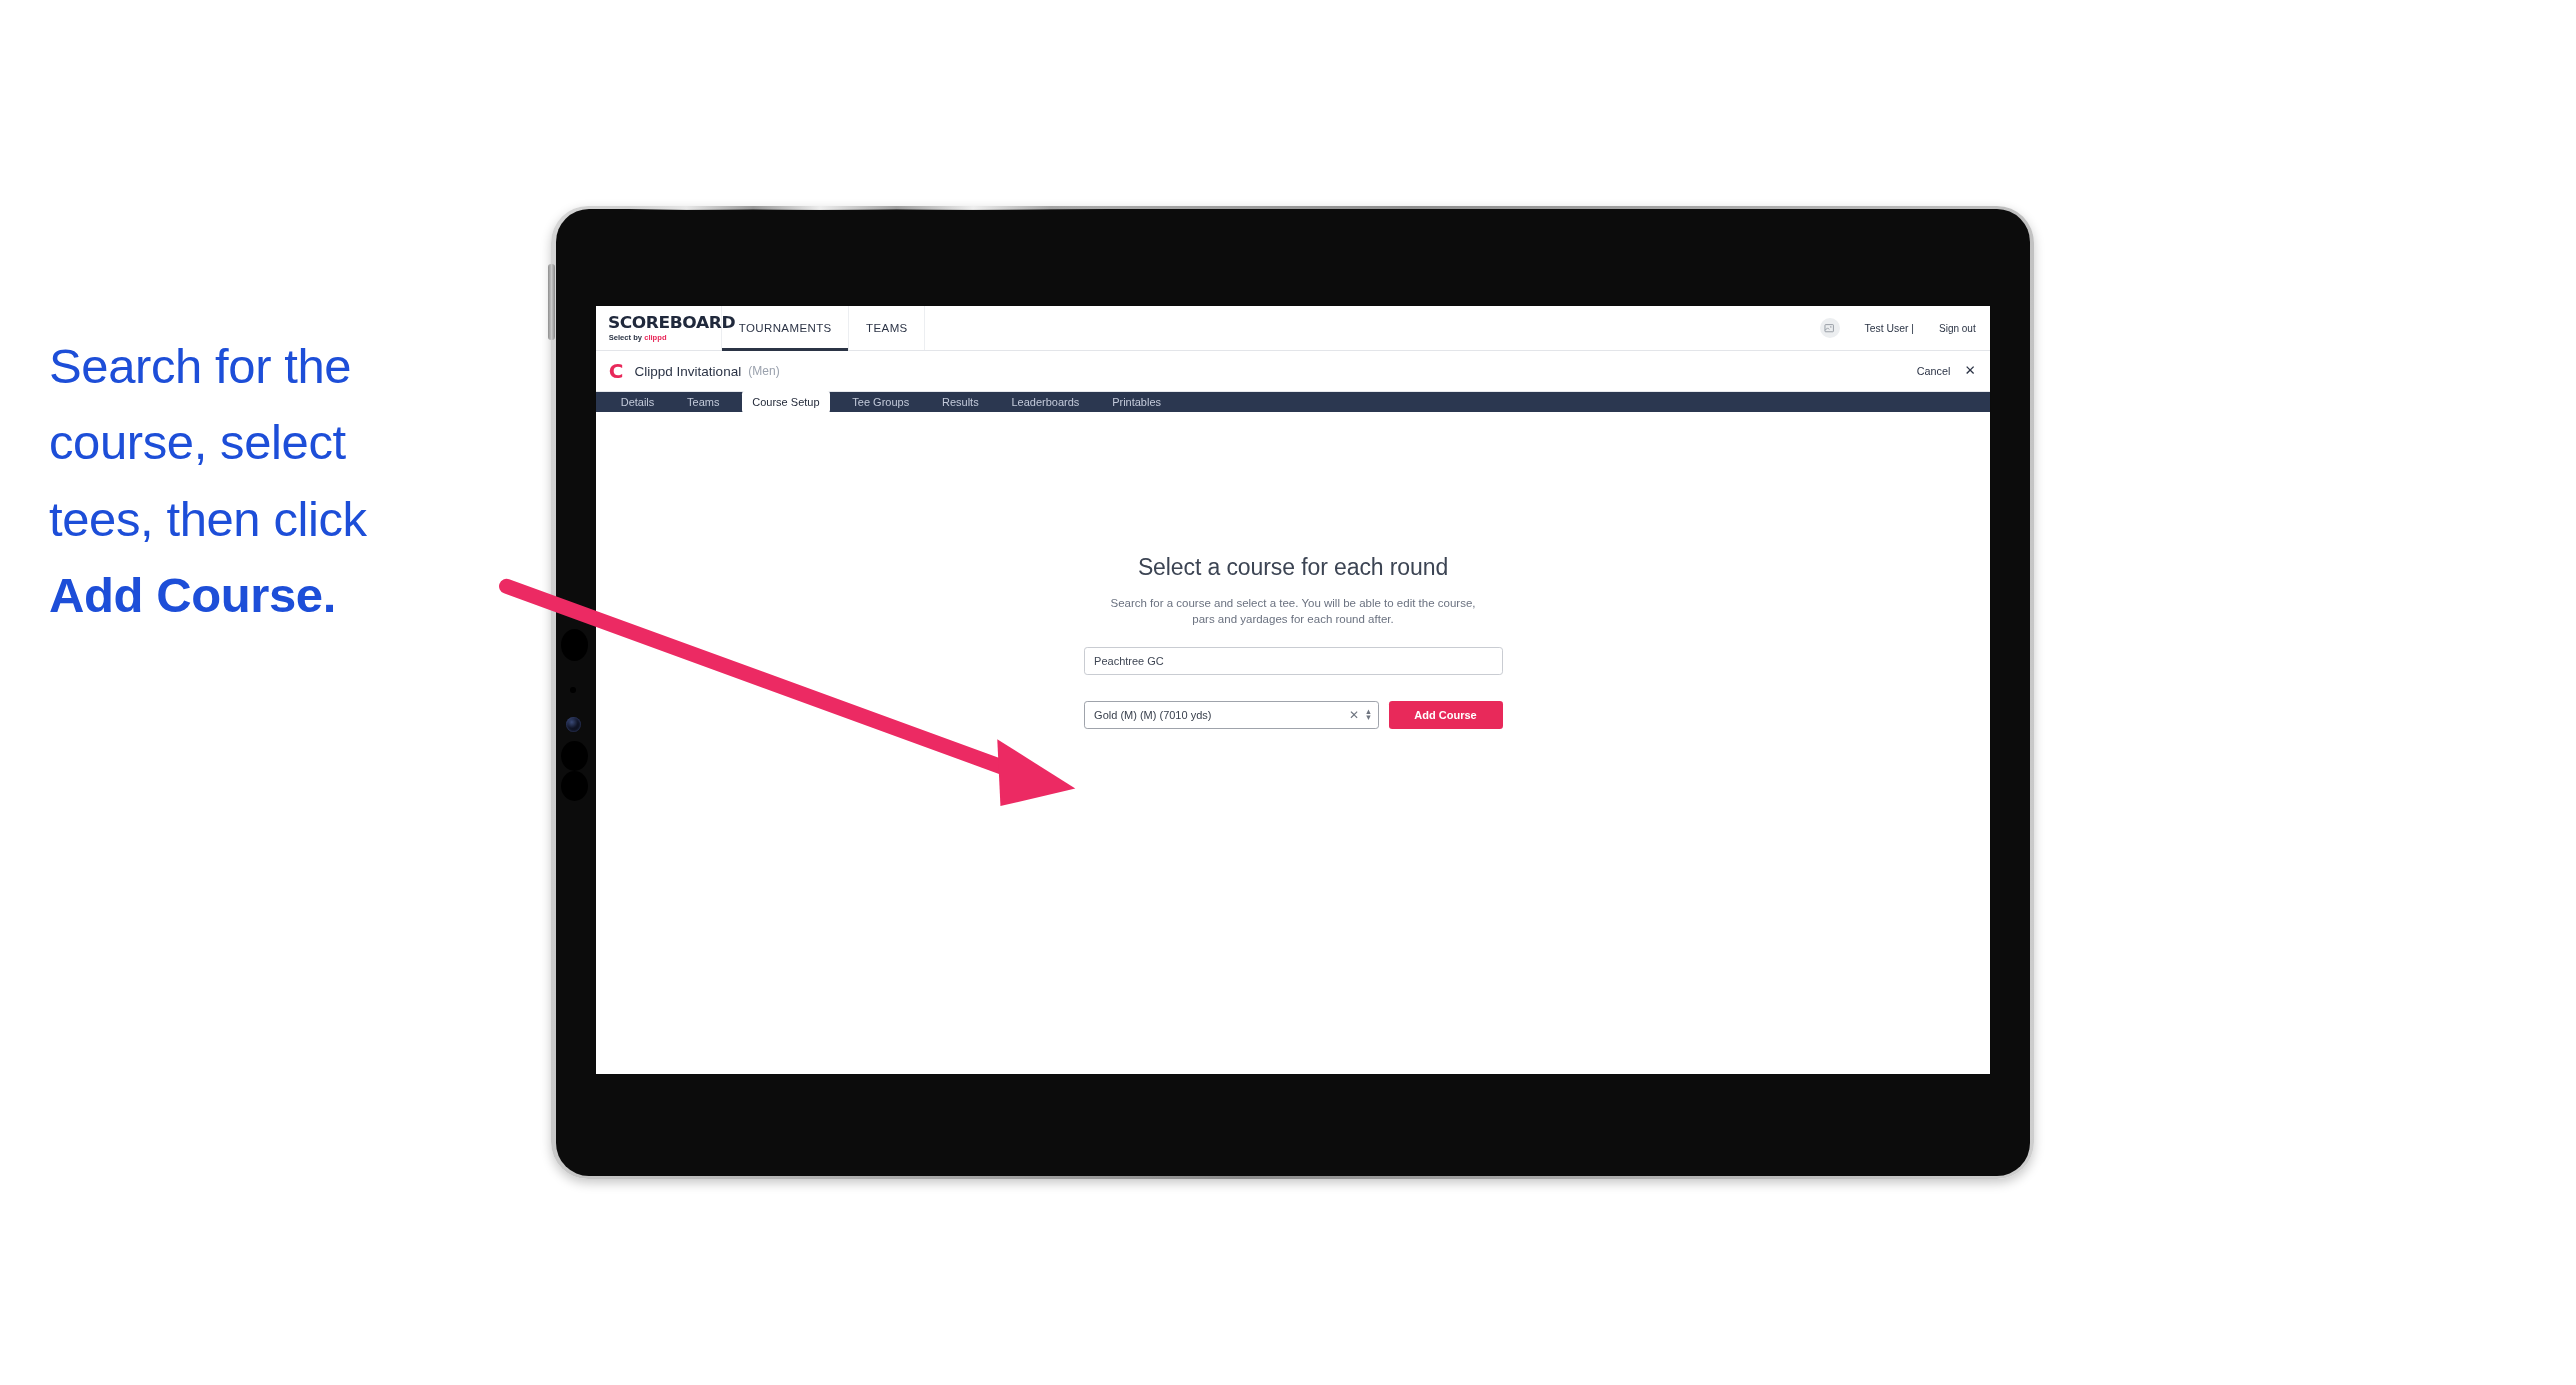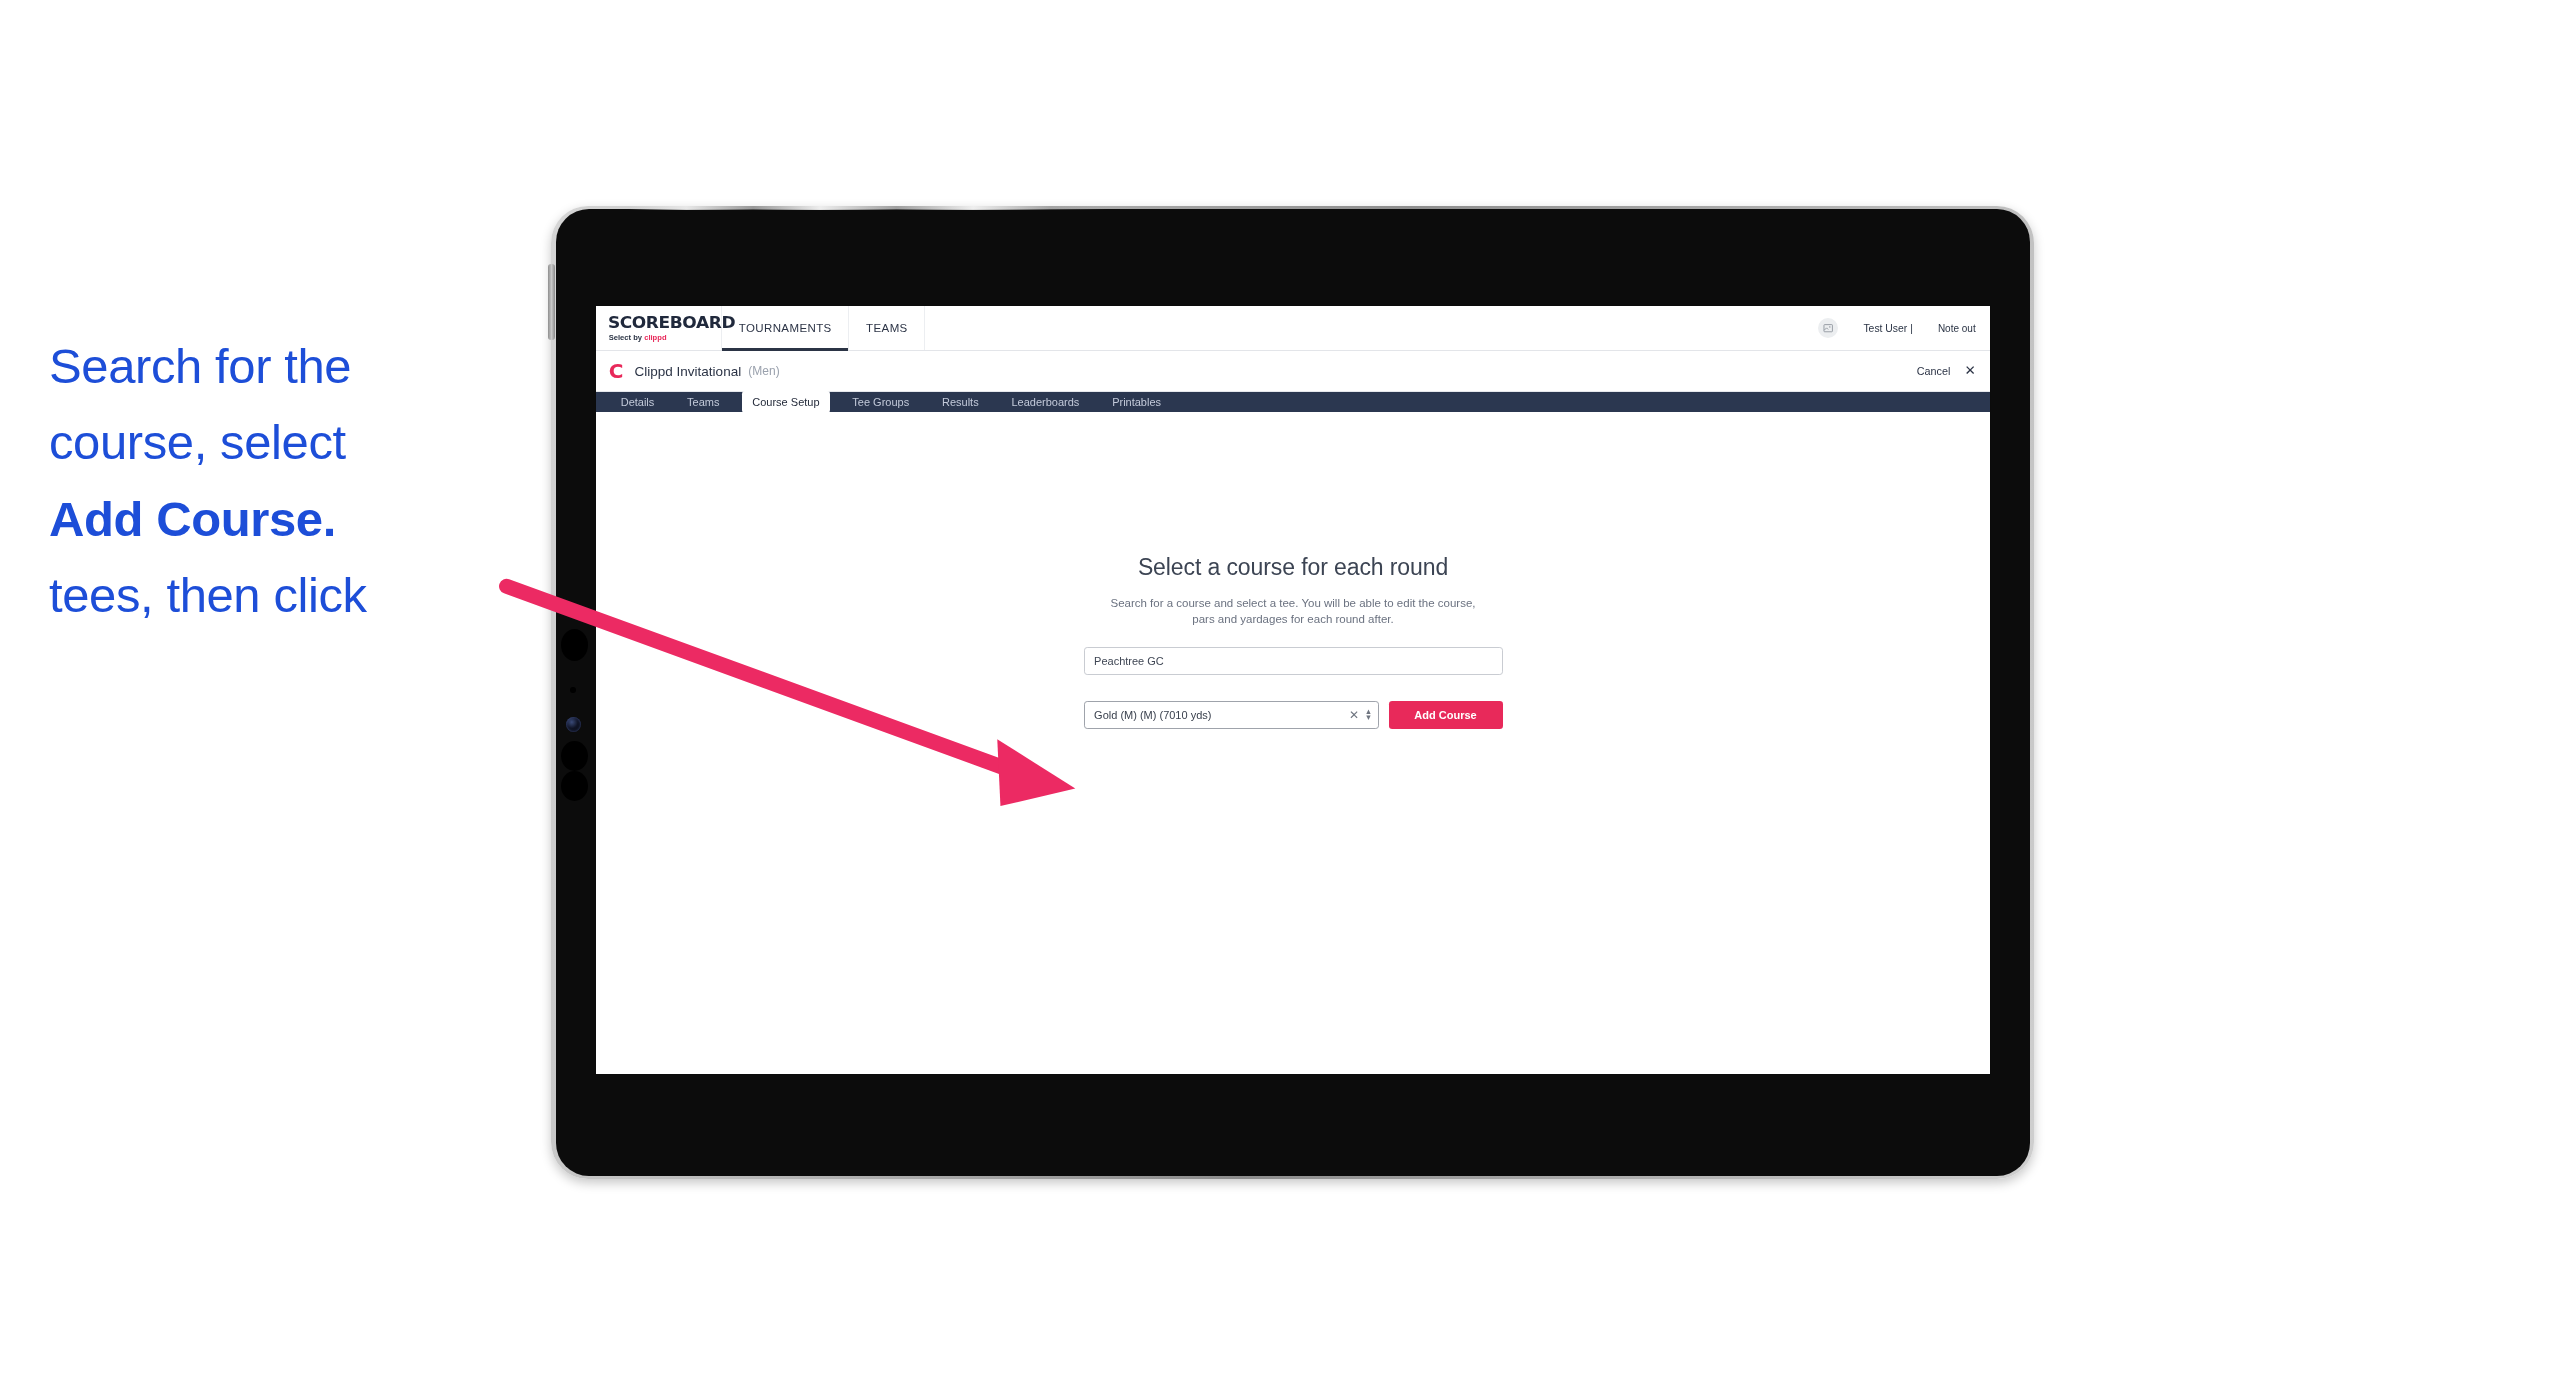"Note out" span.signout { text: Note -> Sign }
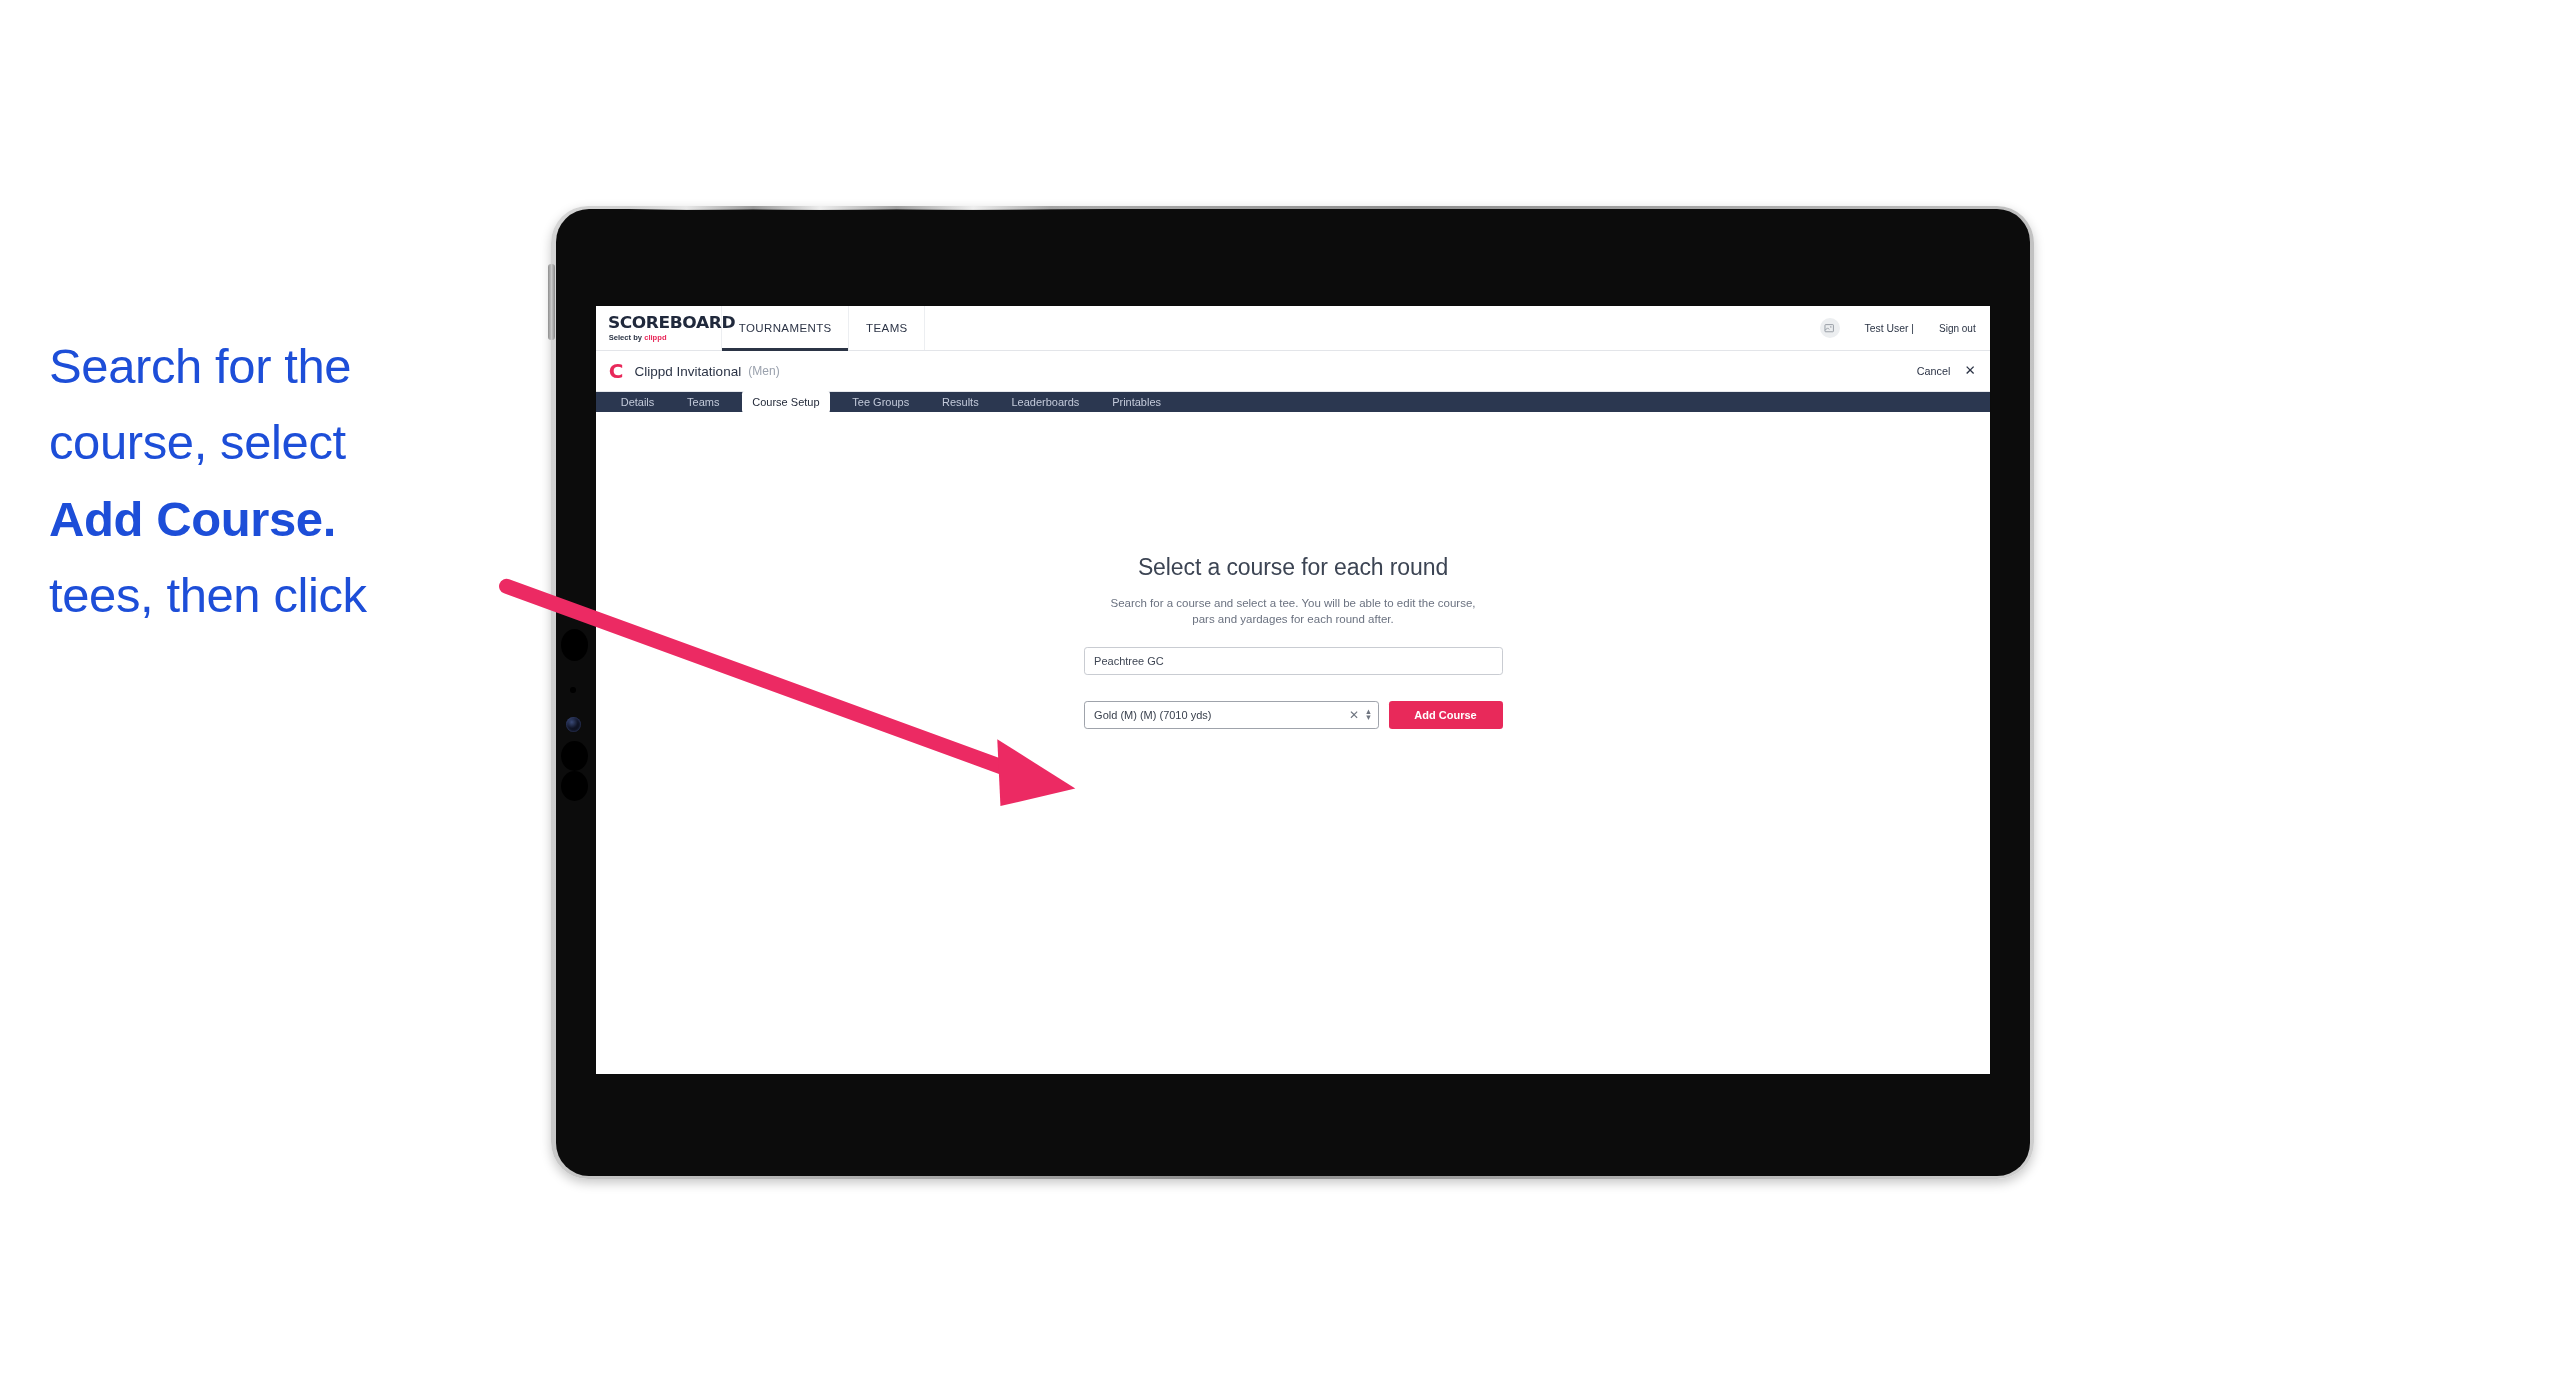"Add Course." div.para { order: before "tees, then click" -> after "tees, then click" }
